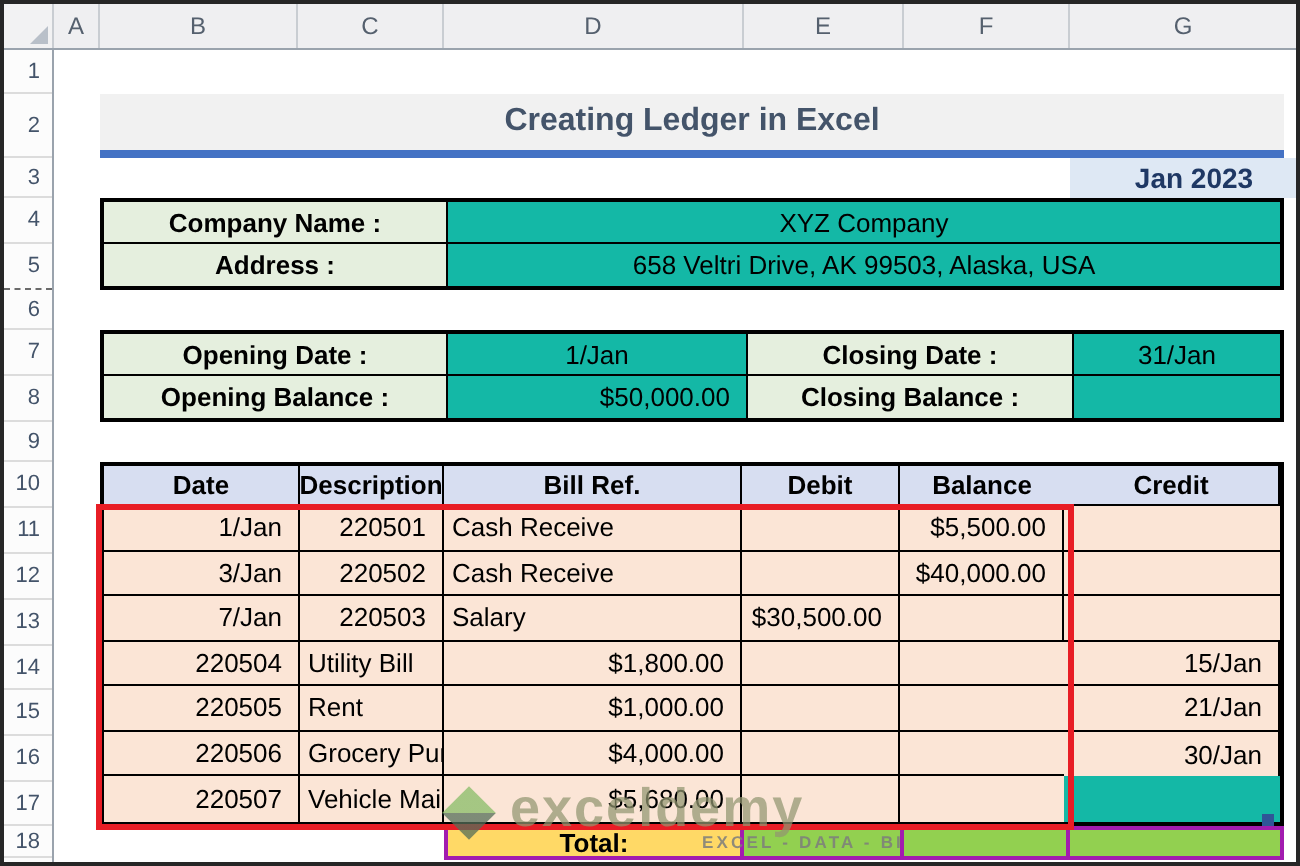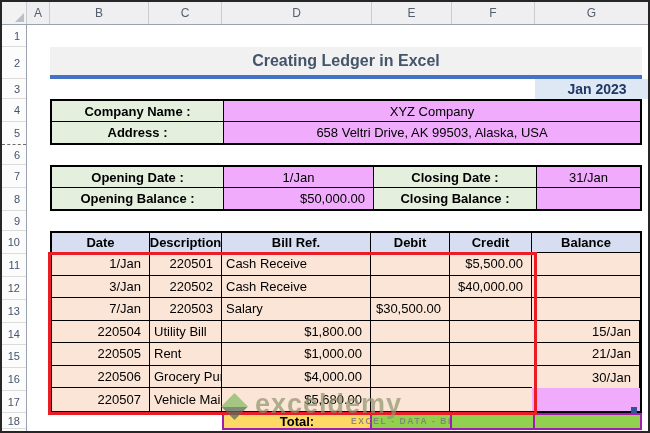"Company Name :" .xl-table { background: #f0abfc -> #14b8a6 }
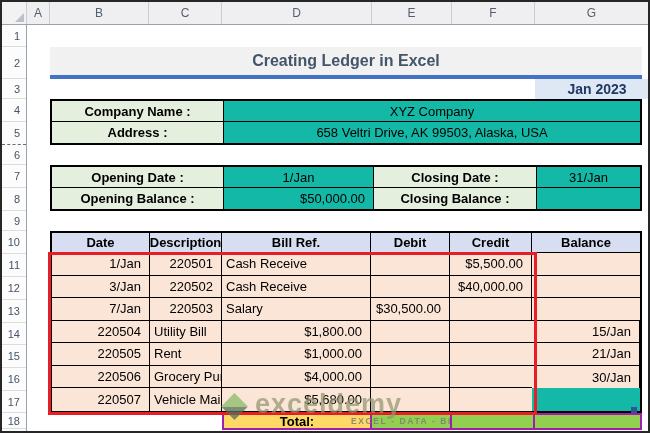"Credit" div.cell { order: before "Balance" -> after "Balance" }
